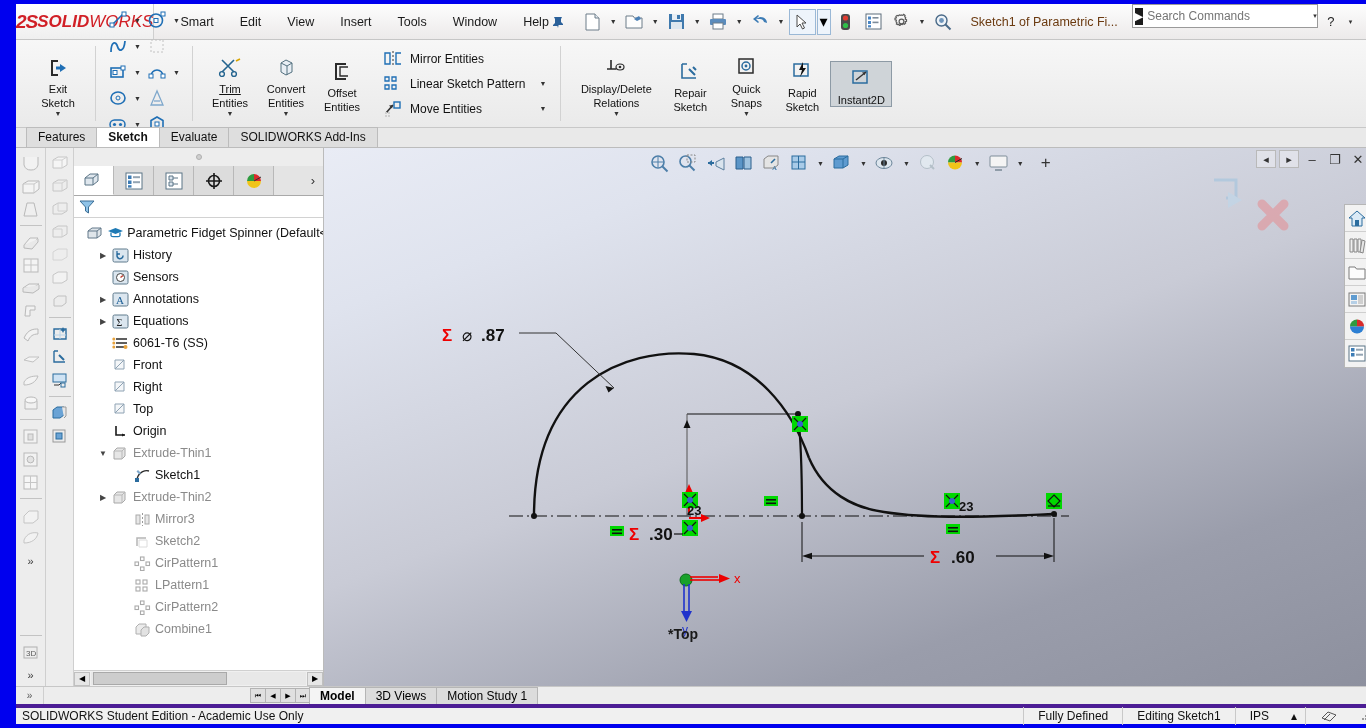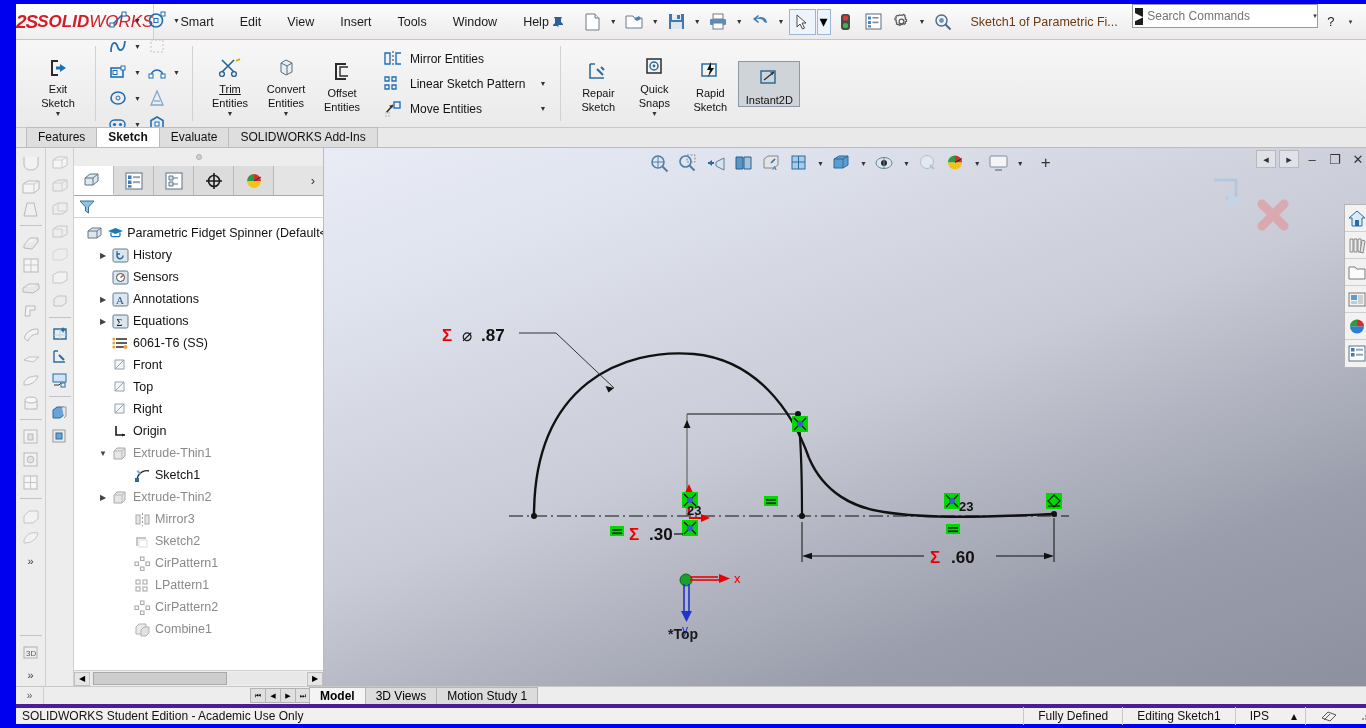"Display/Delete" div.bigbtn { html: none -> <div> <span> <svg> <path></path> <ellipse></ellipse> <circle></circle> </svg> </span> <span>Display/Delete</span> <span>Relations</span> <span>▼</span> </div> }
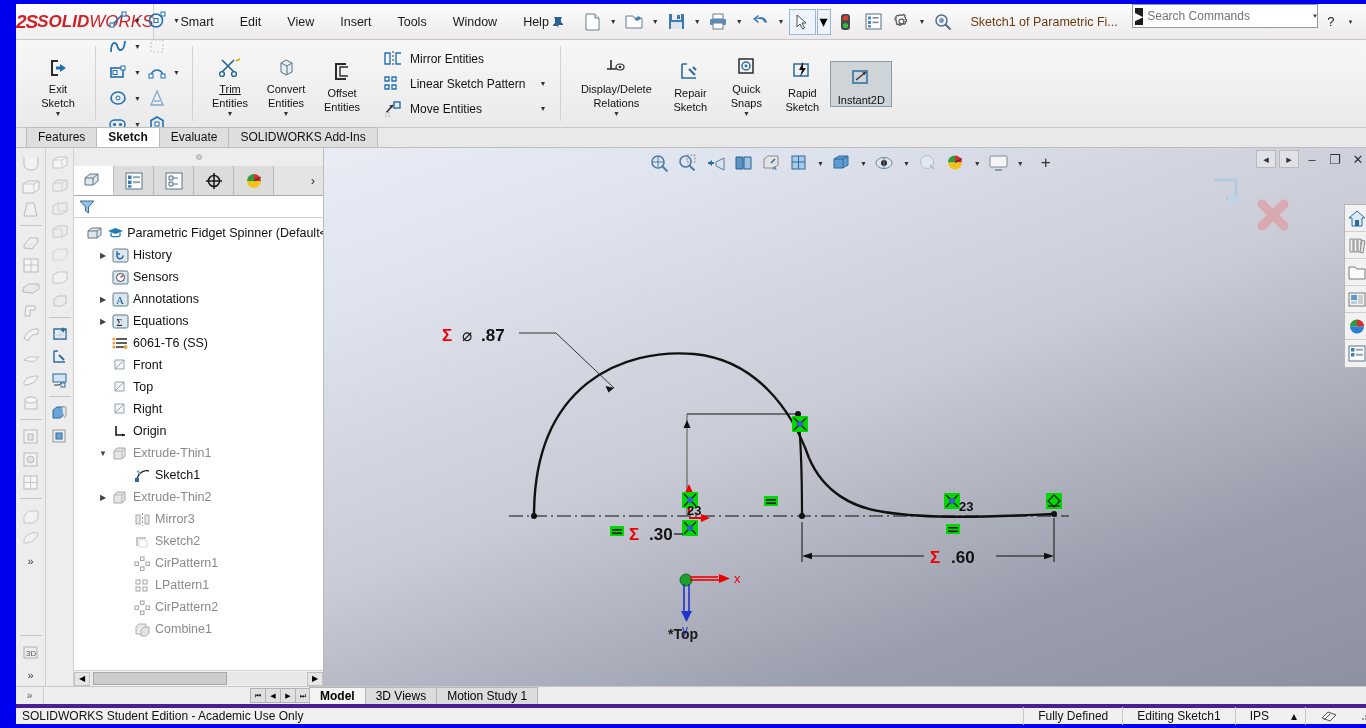"Top" div.tnode { order: before "Right" -> after "Right" }
